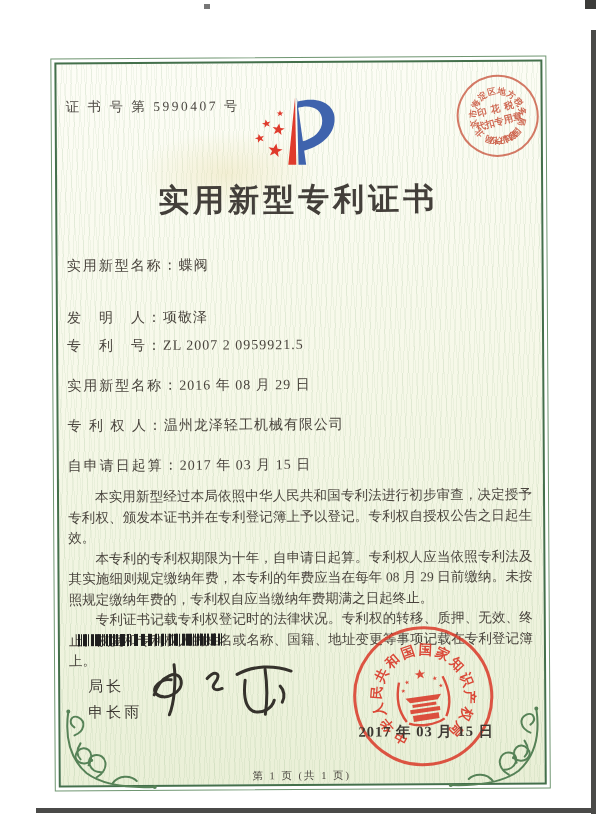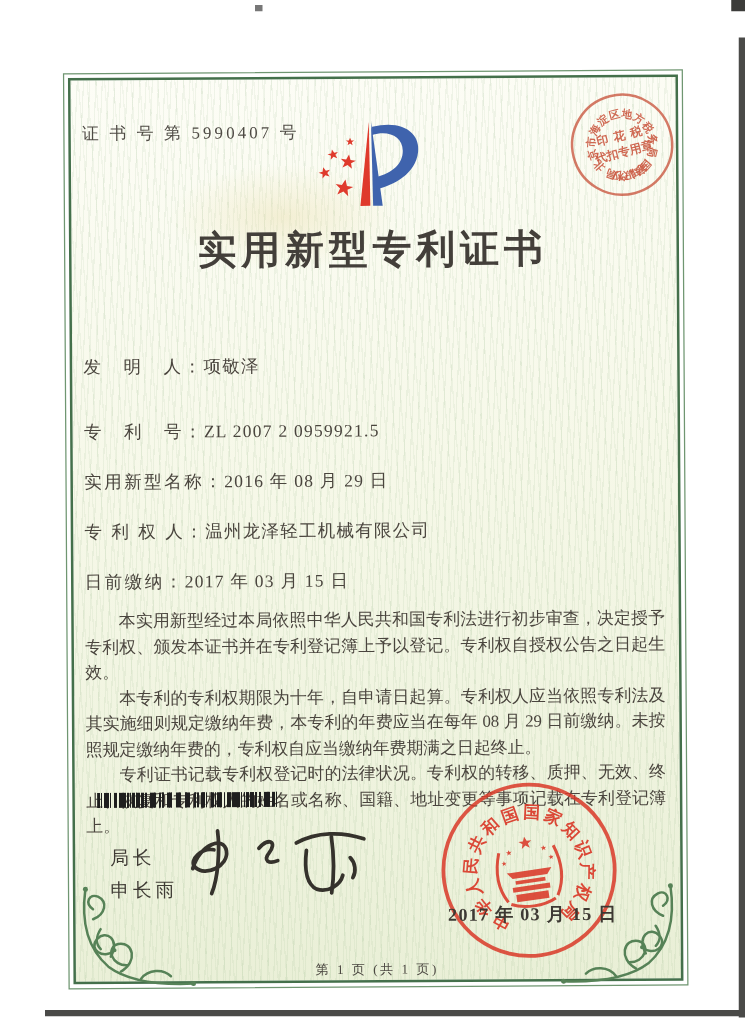"实用新型名称：蝶阀" div.field { html: none -> <div> <span>实用新型名称：</span><span>蝶阀</span> </div> }
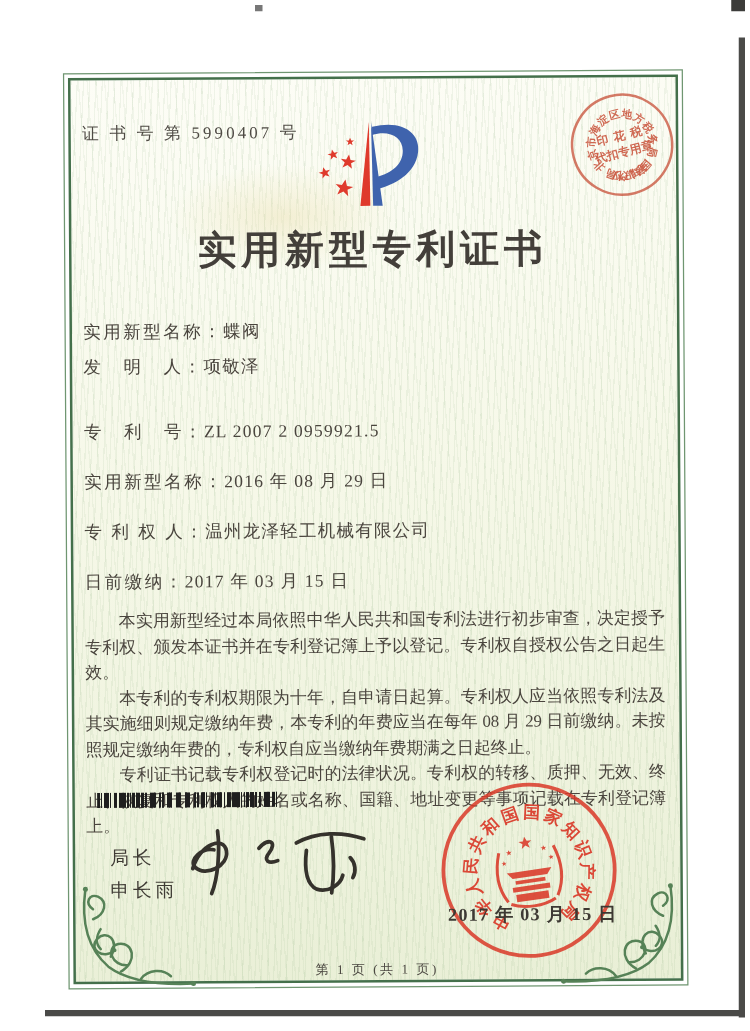"发 明 人：项敬泽" div.field { top: 284px -> 308px }
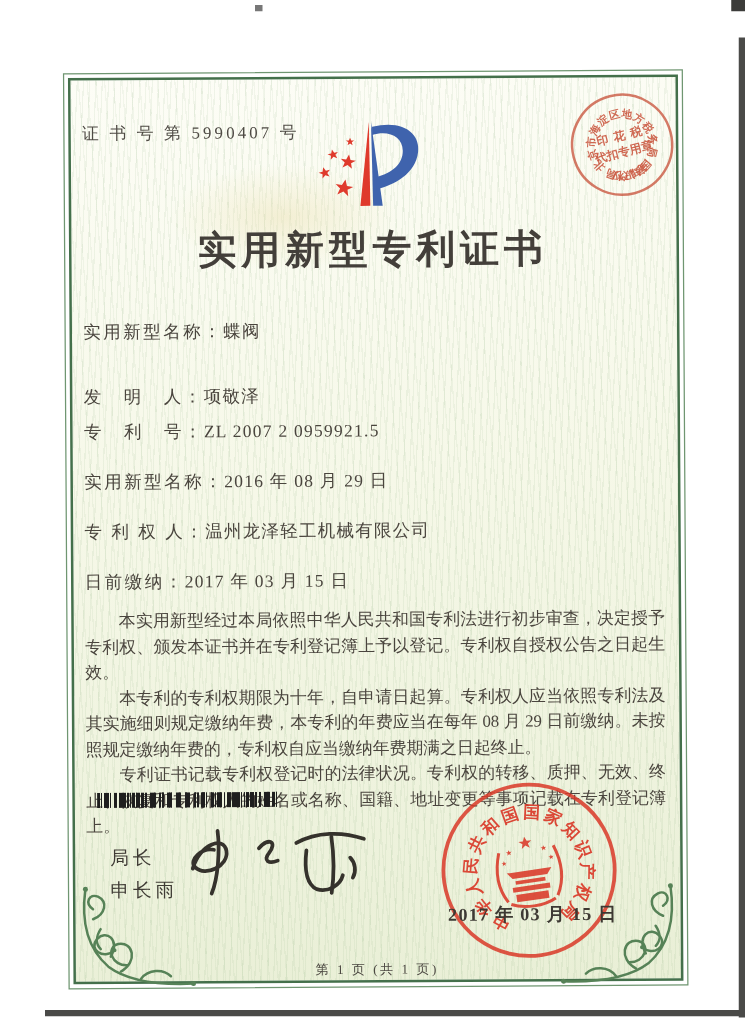"日前缴纳：" span.lbl { text: 日前缴纳 -> 自申请日起算 }
